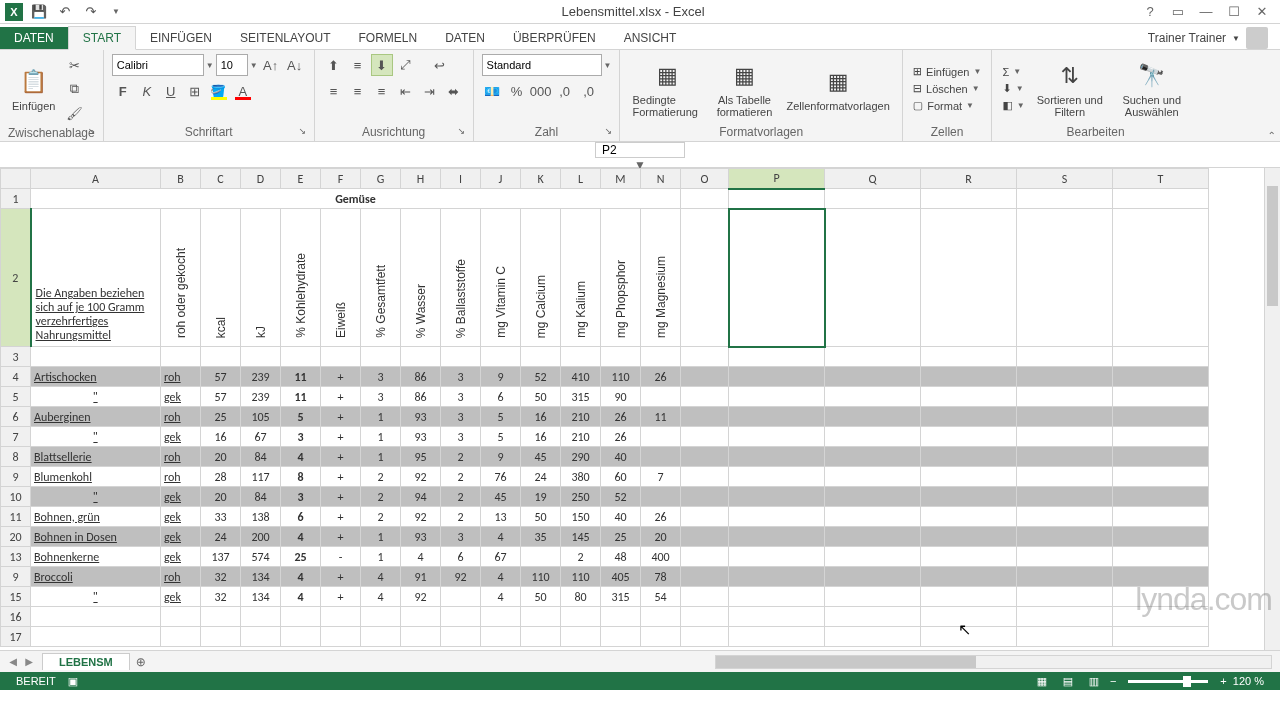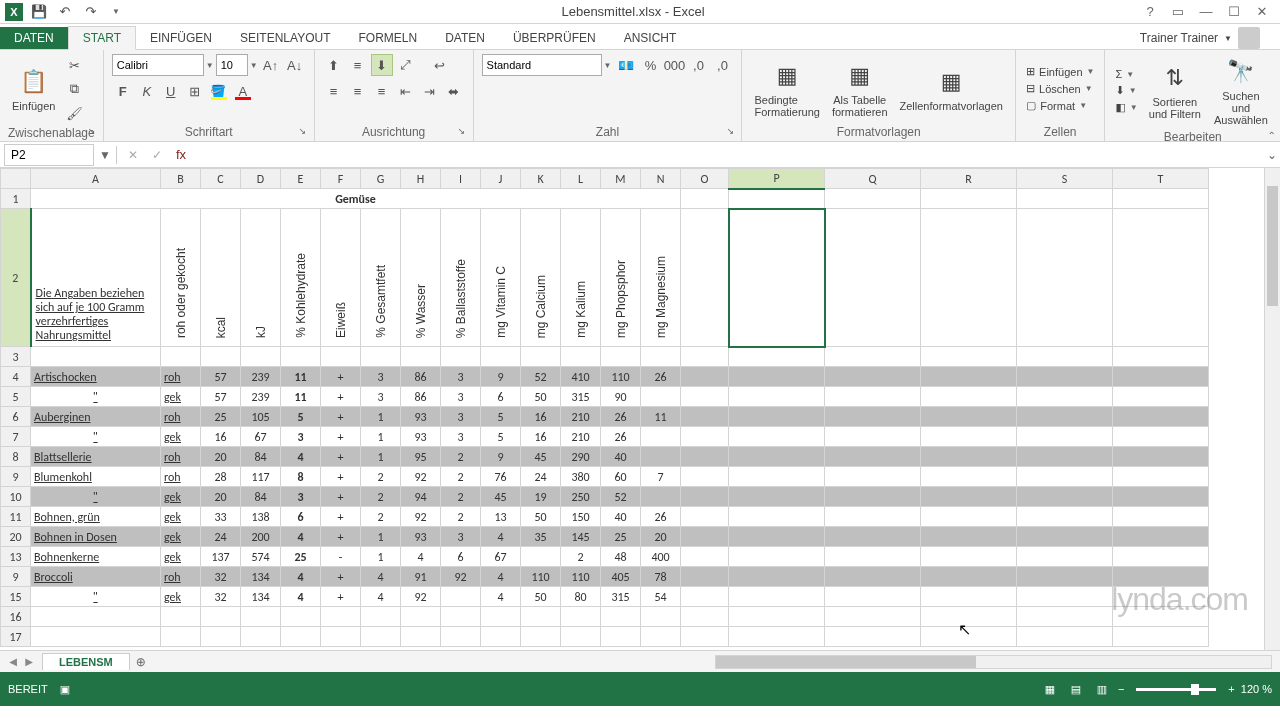"Trainer Trainer" .tabs-right { padding-right: 20px -> 12px }
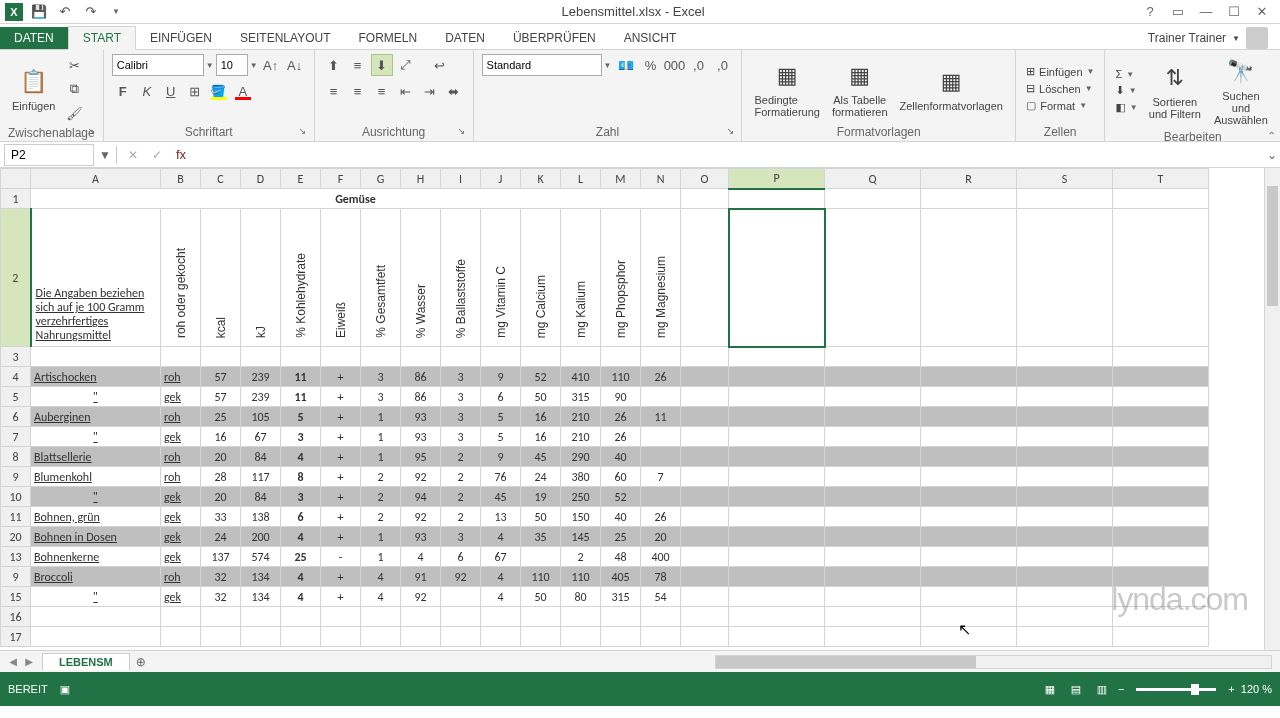"Standard" div.group-body { flex-direction: row -> column }
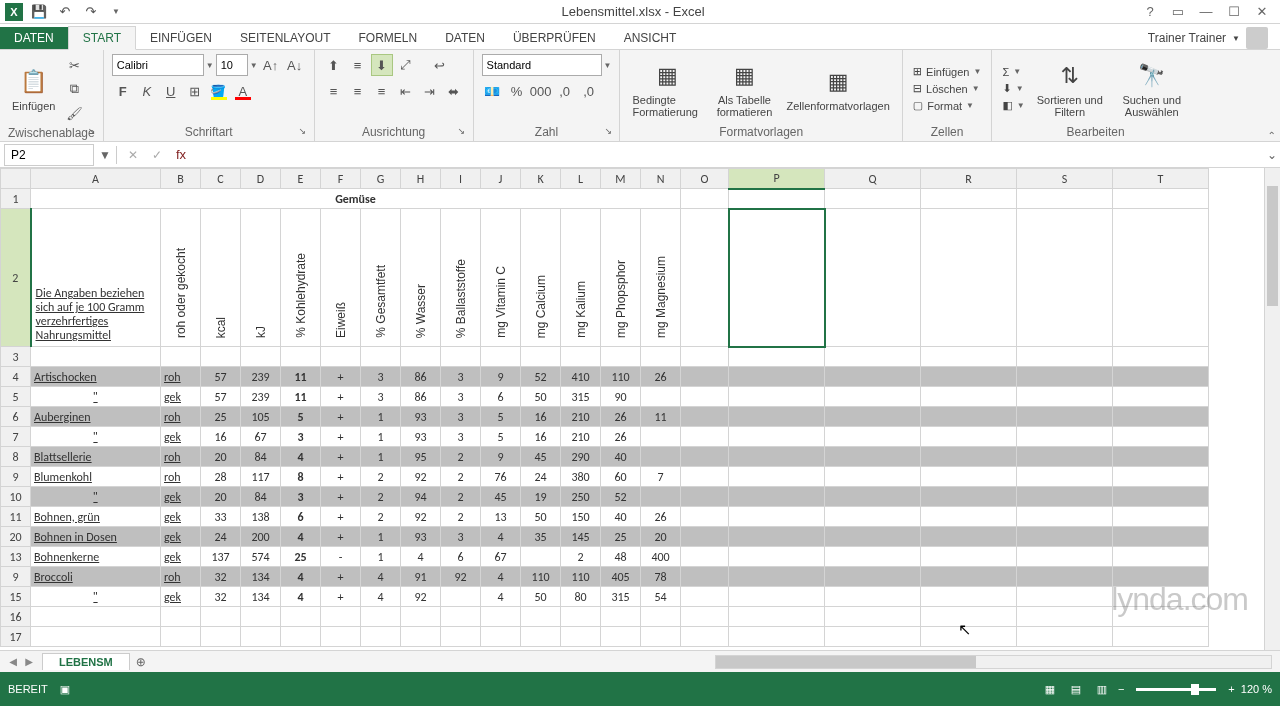"P2" .formula-bar { flex-direction: none -> column }
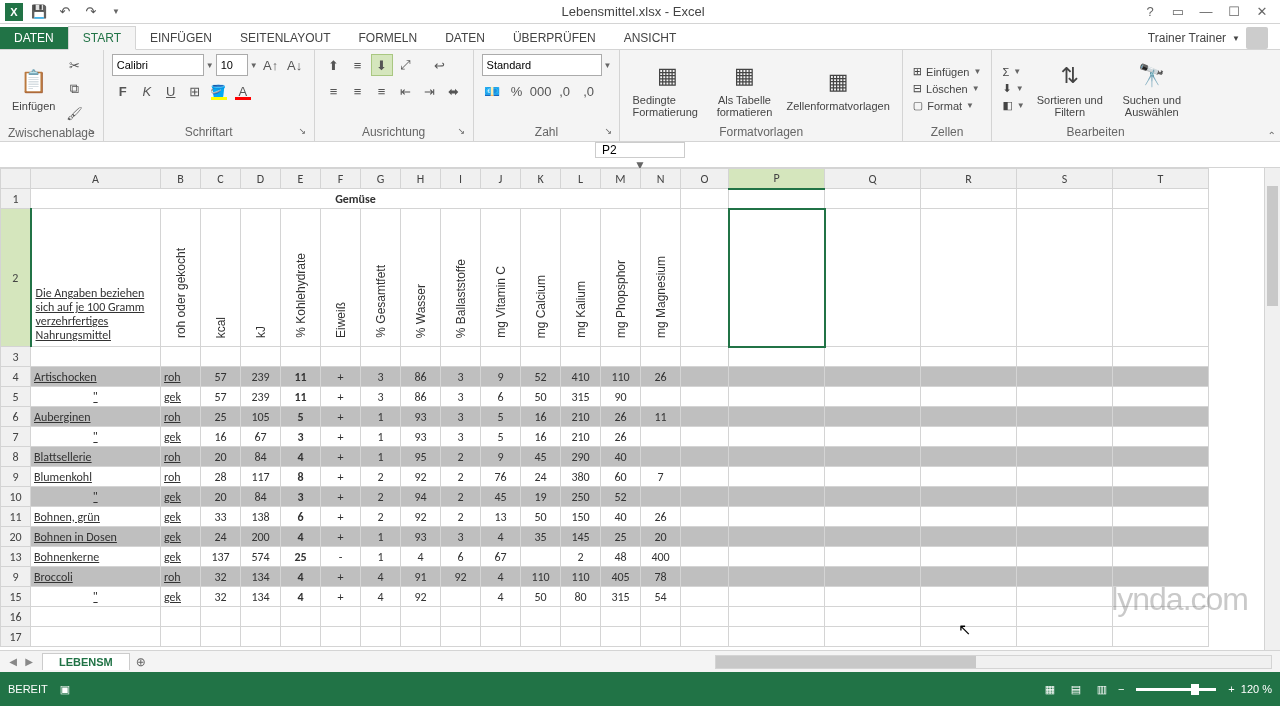"lynda.com" .watermark { right: 32px -> 8px }
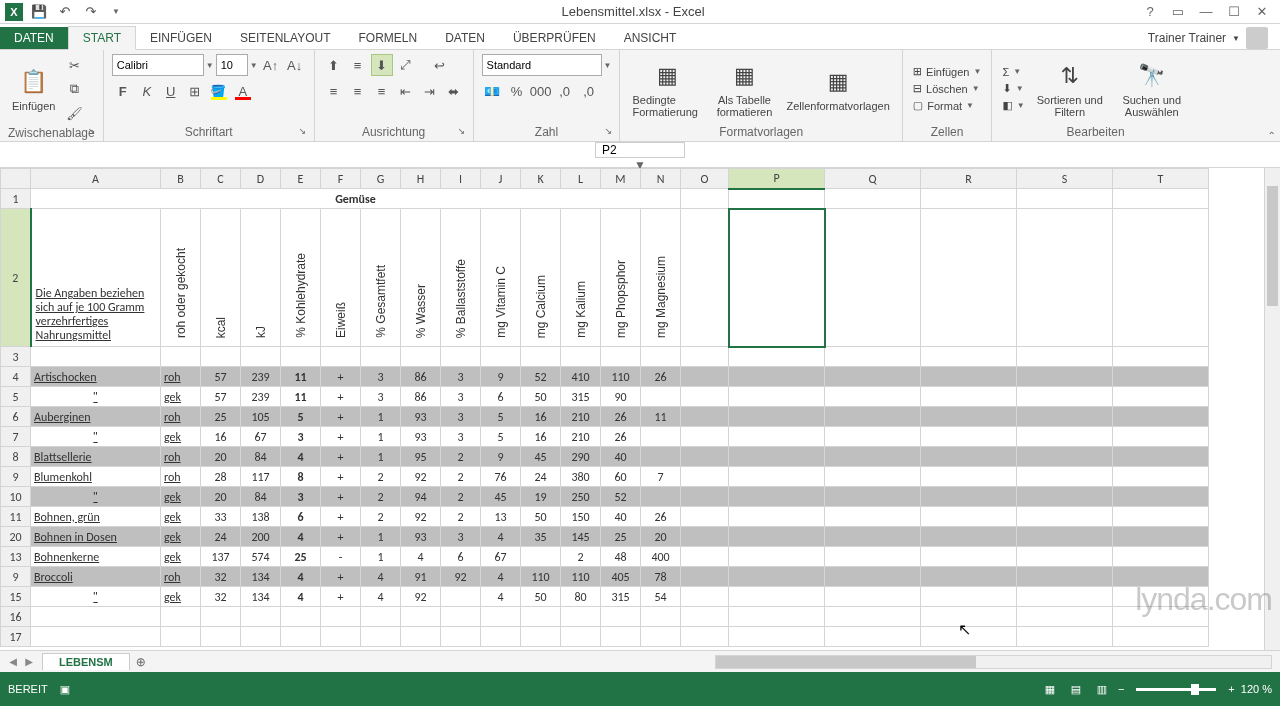"BEREIT" .statusbar { height: 34px -> 18px; padding: 0 8px -> 0 16px }
